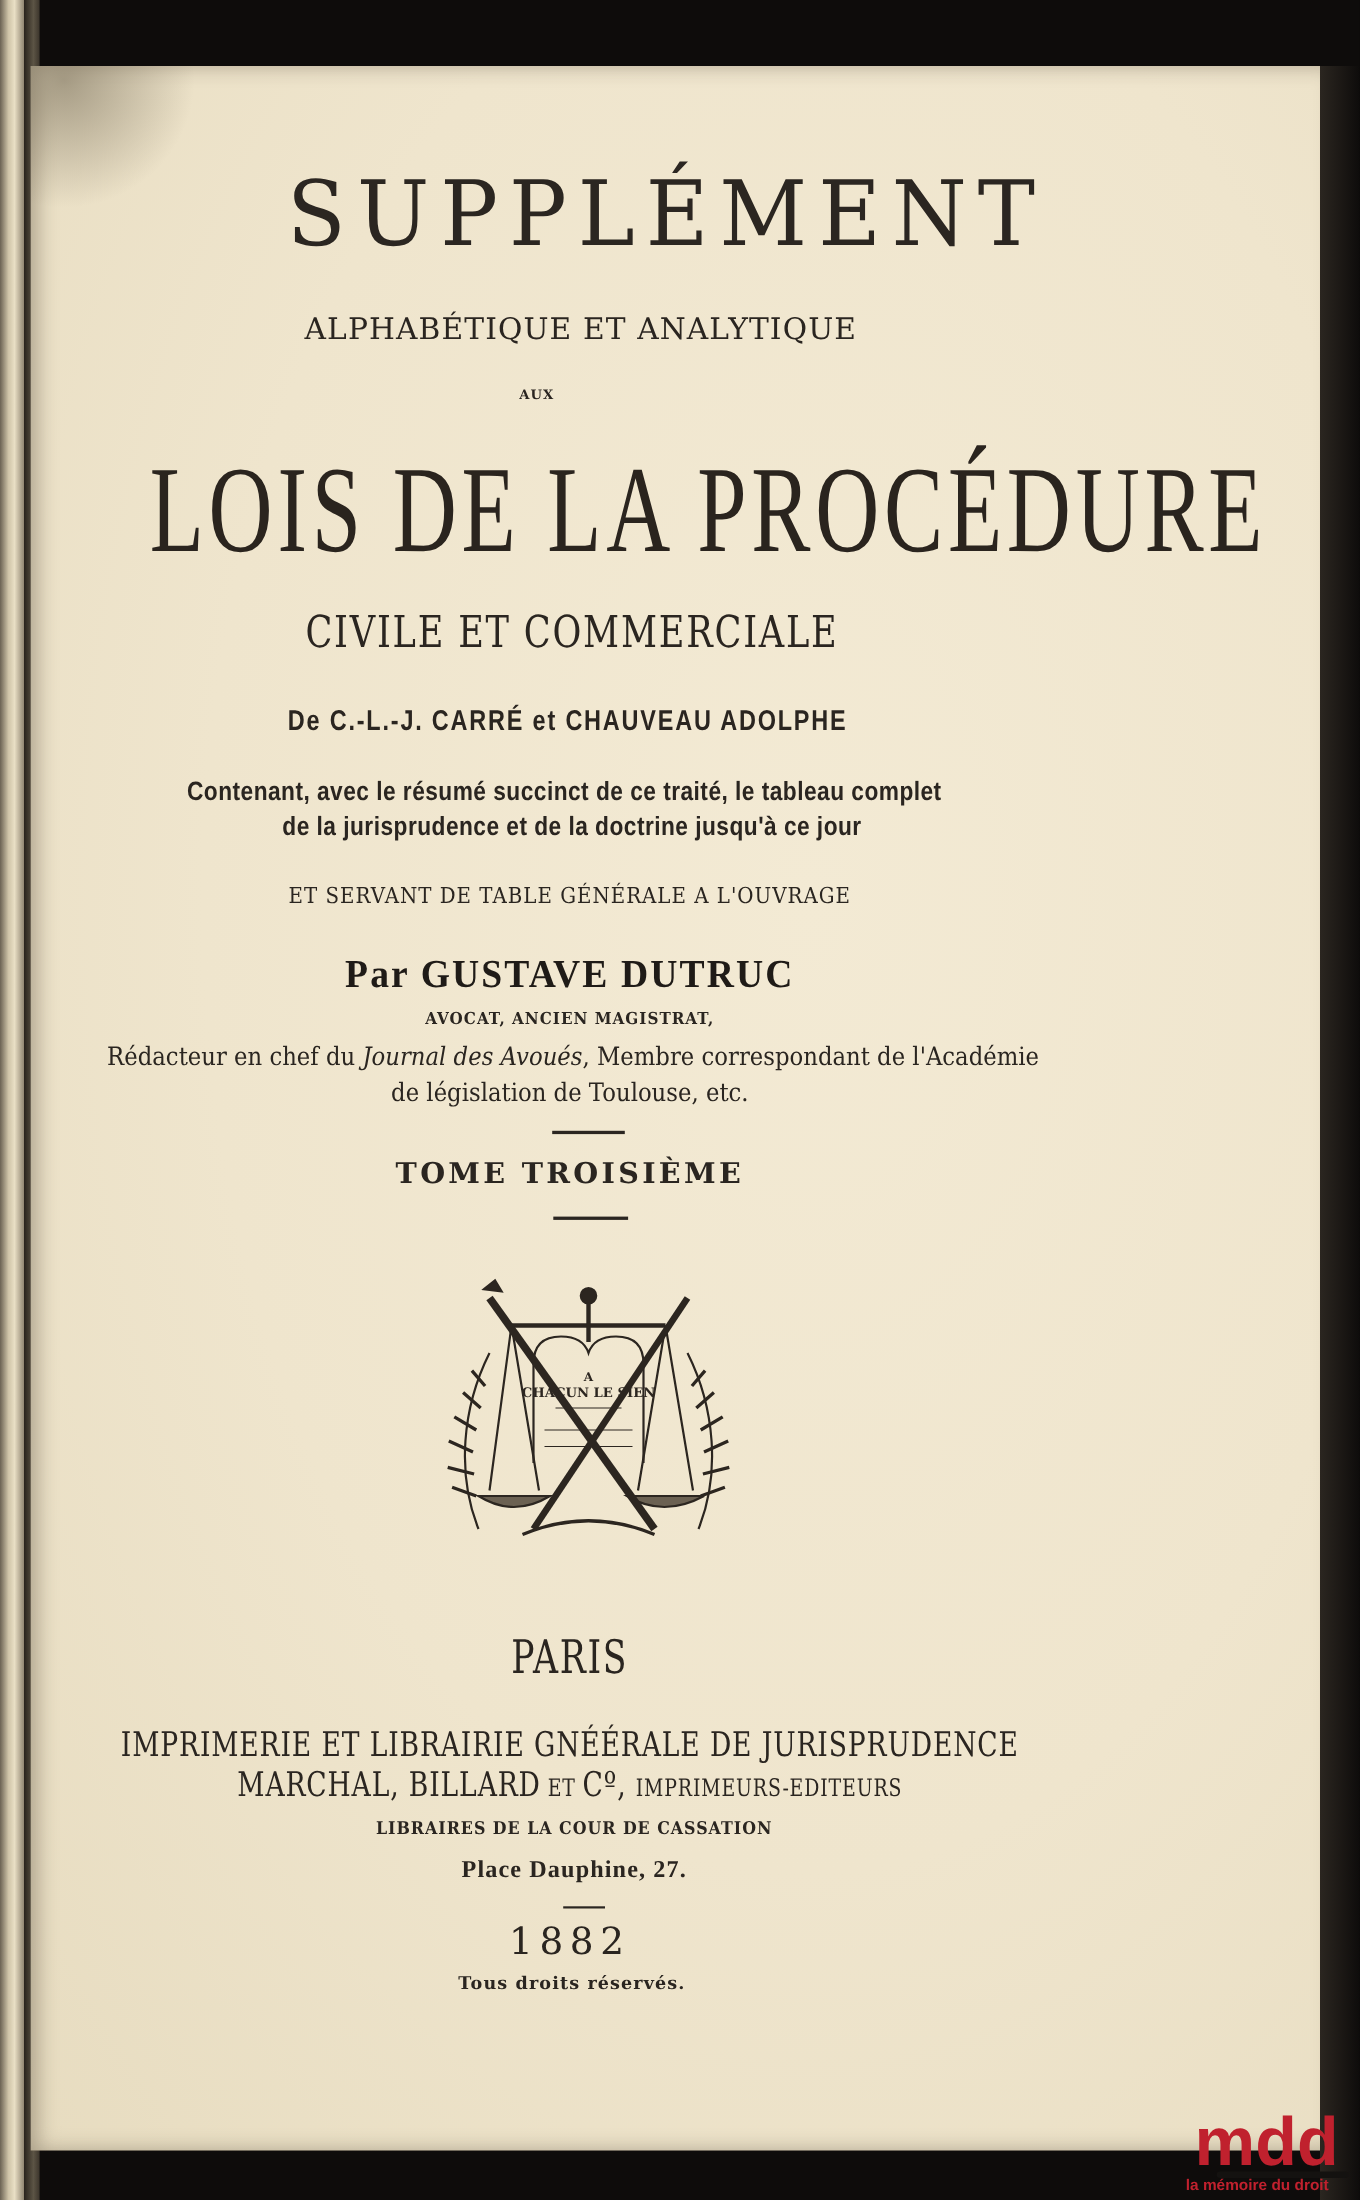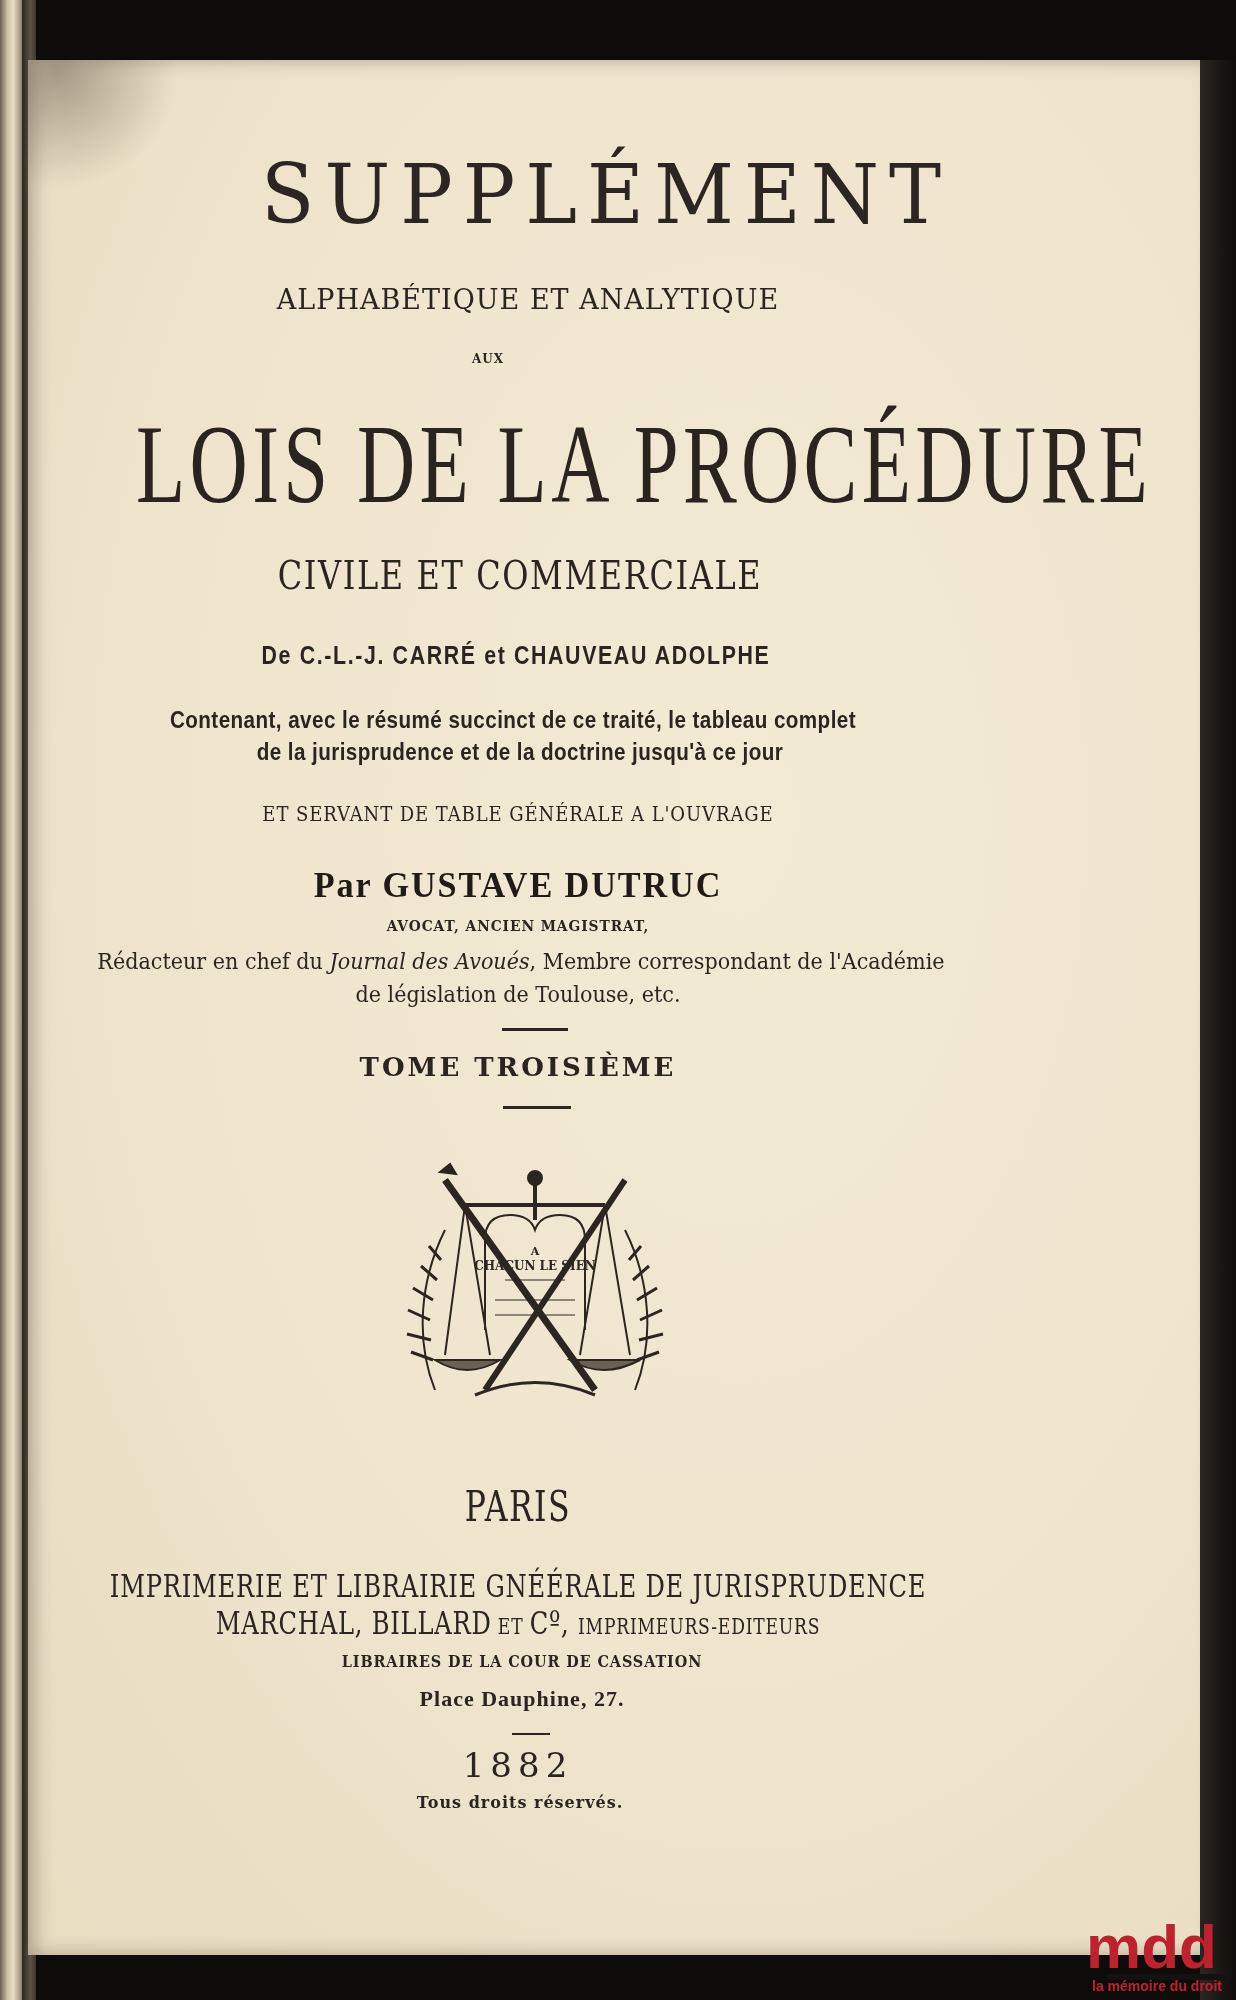"la mémoire du droit" .logo-text { text-align: center -> left }
